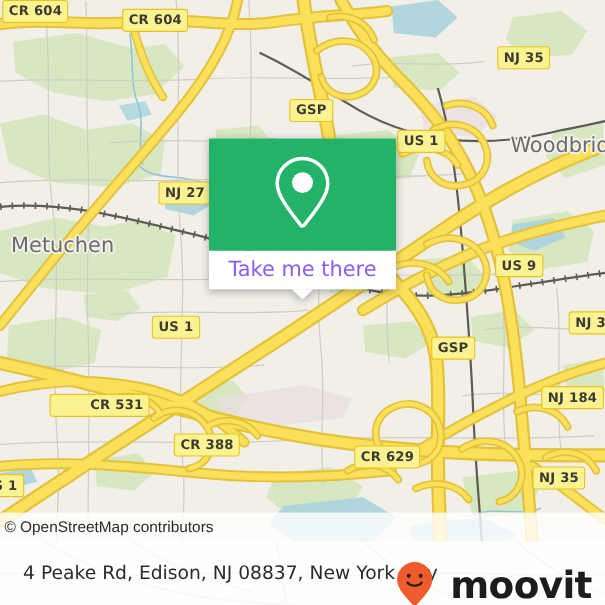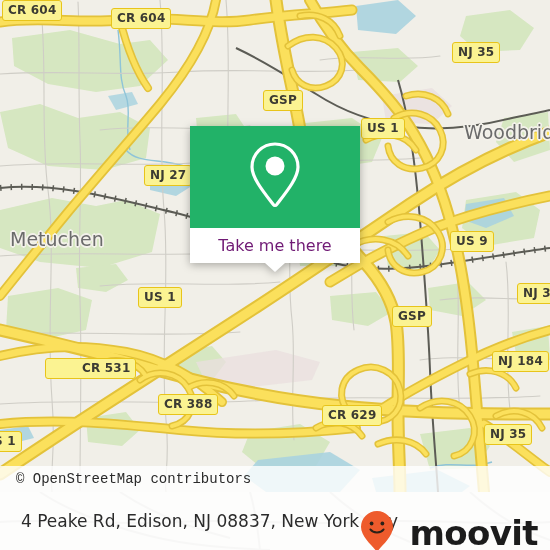"Metuchen" div.place { top: 228px -> 212px }
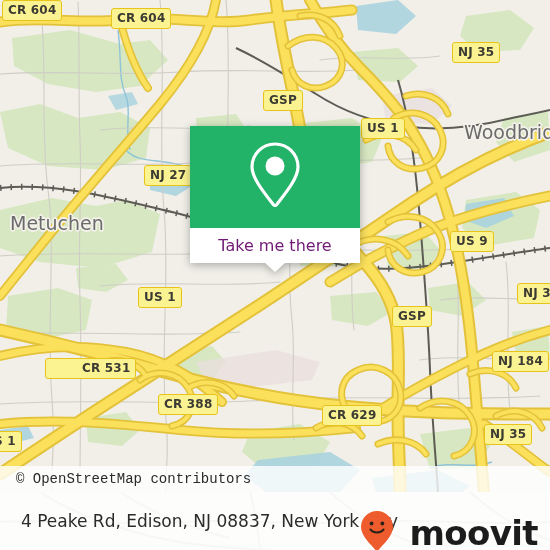"Take me there" #popup-label { color: #701a75 -> #8b5cf6; font-size: 16px -> 19px }
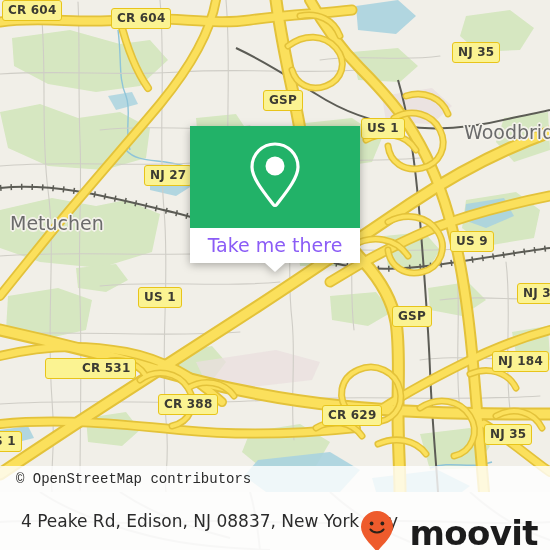"© OpenStreetMap contributors" #attribution { font-family: Liberation Mono, monospace -> Liberation Sans, sans-serif; padding-left: 16px -> 4px }
